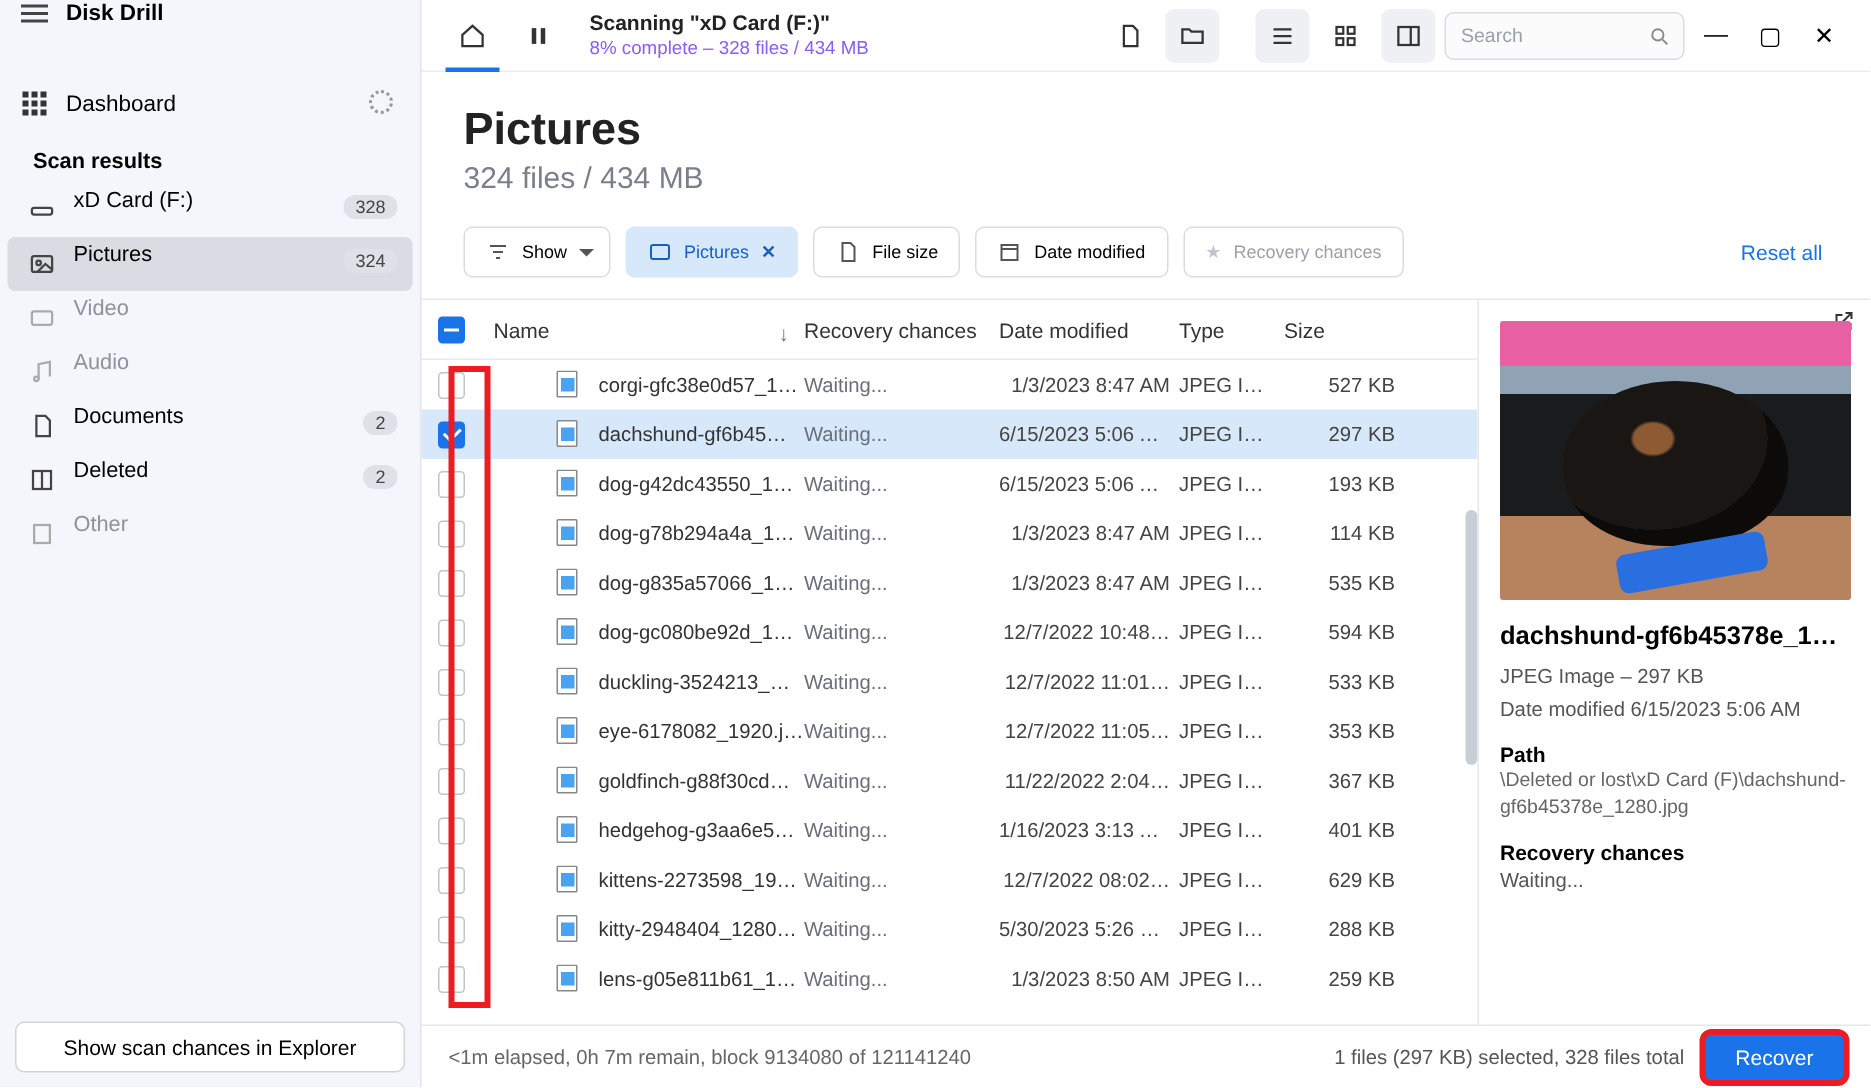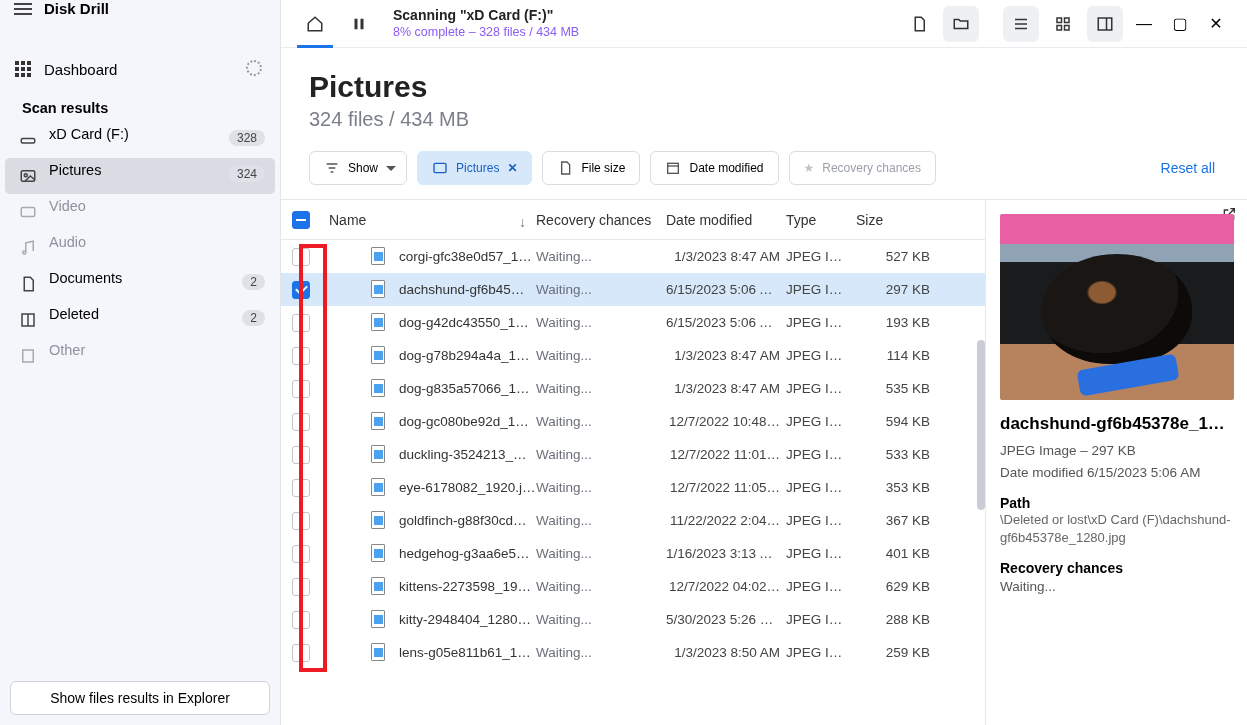"Search" div.search { html: none -> <div> <span>Search</span> <svg> <circle></circle> <path></path> </svg> </div> }
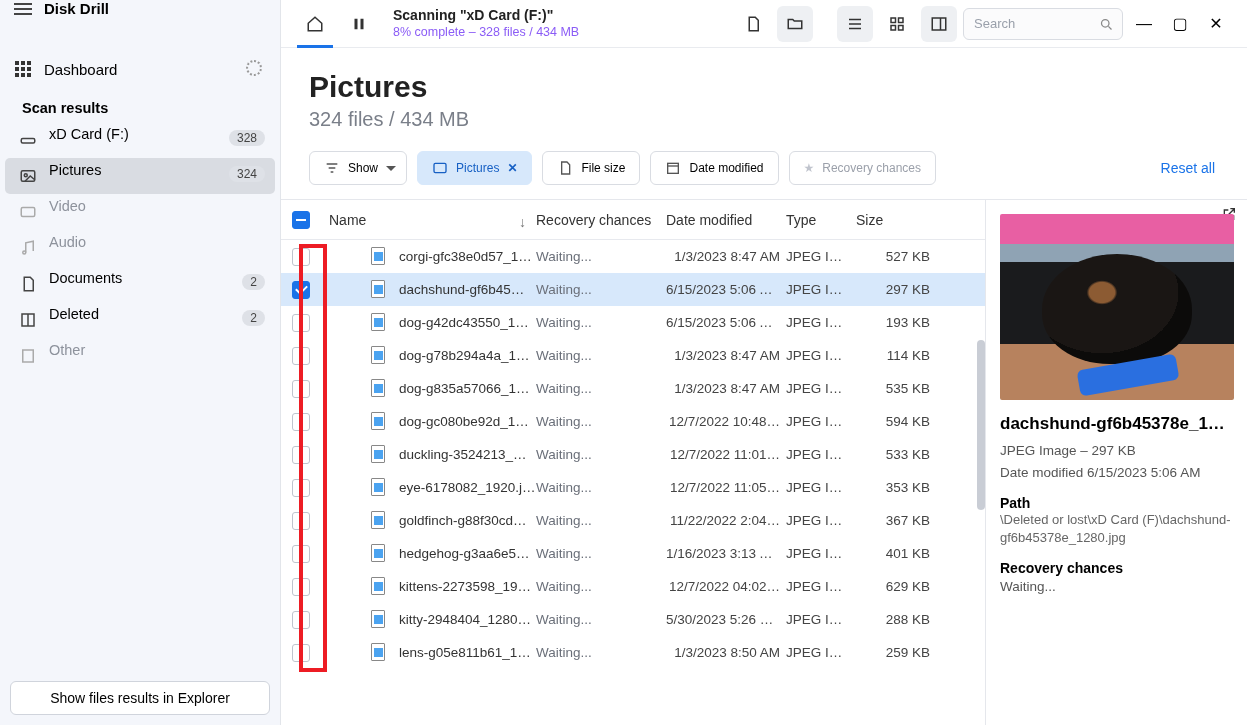"12/7/2022 04:02…" div.col-date { text: 04:02 -> 08:02 }
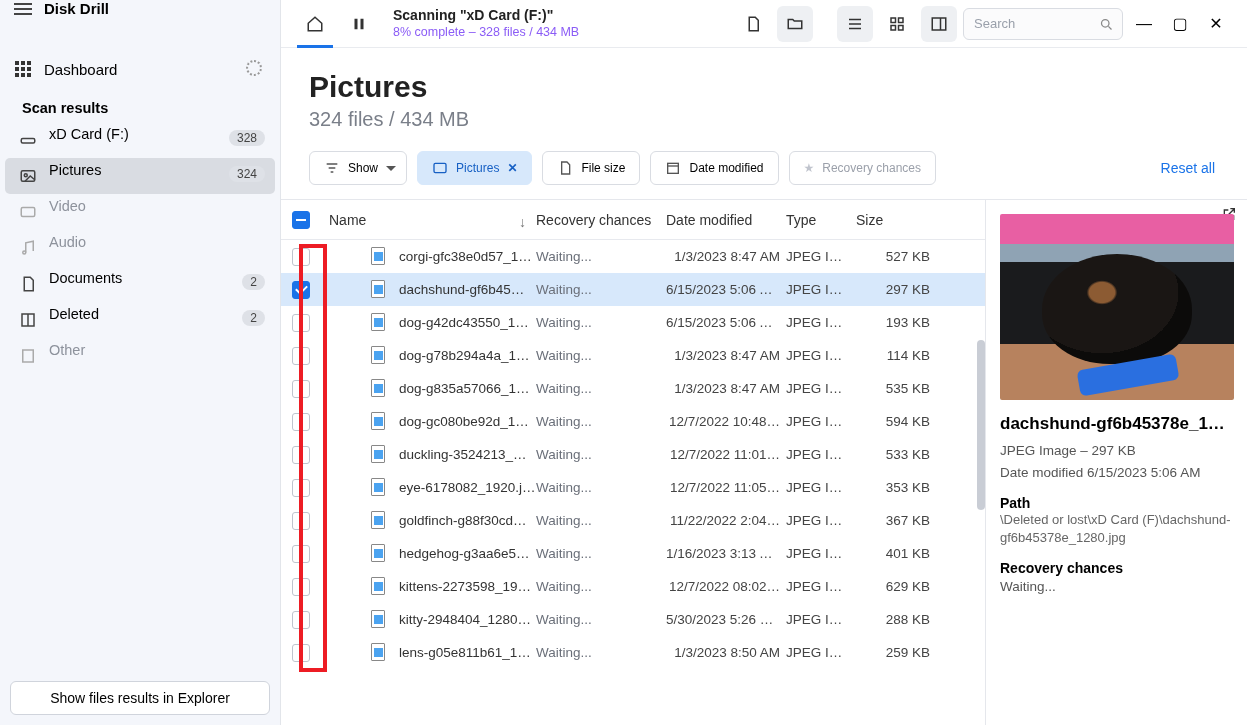"Show files results in Explorer" button.explorer-btn { text: files results -> scan chances }
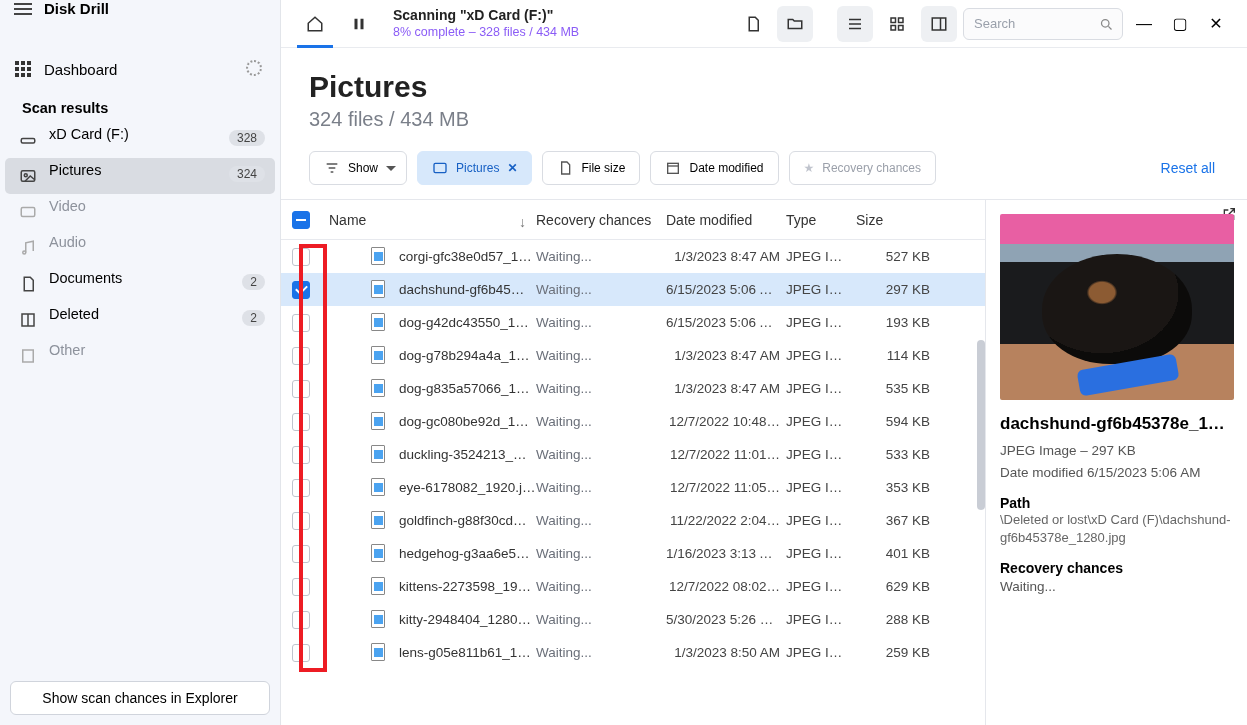"<1m elapsed, 0h 7m remain," div.footer { html: none -> <div> <span>&lt;1m elapsed, 0h 7m remain, block 9134080 of 121141240</span> <span>1 files (297 KB) selected, 328 files total</span> <button>Recover</button> </div> }
